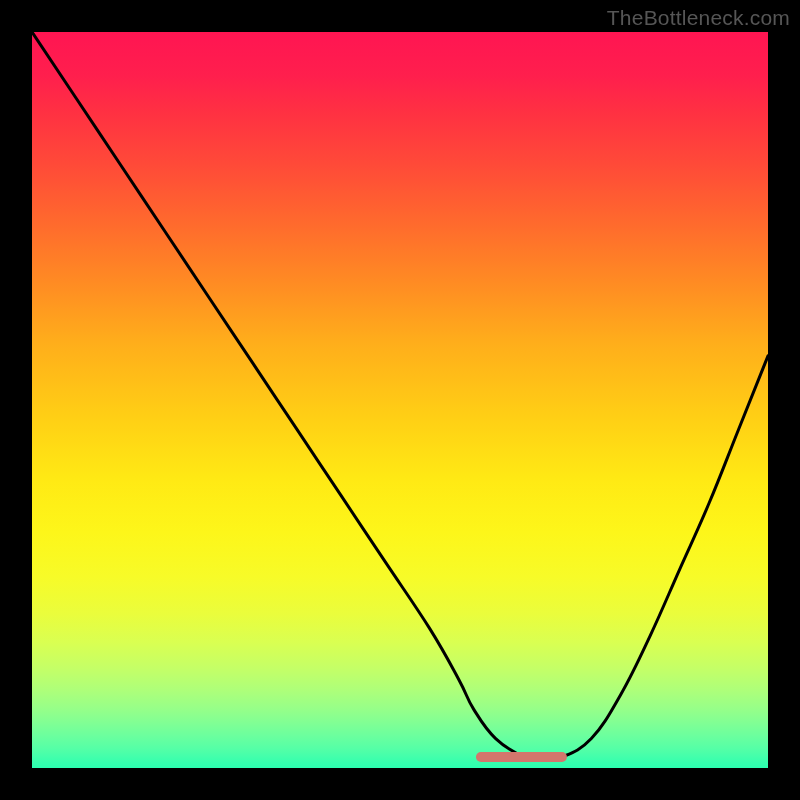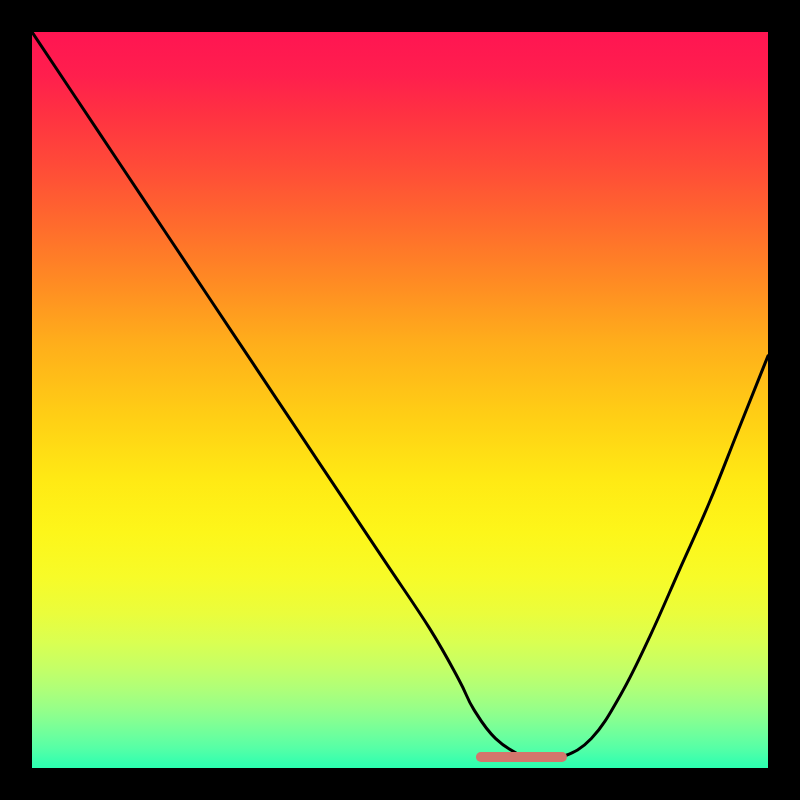"TheBottleneck.com" div.watermark { html: none -> <div>TheBottleneck.com</div> }
